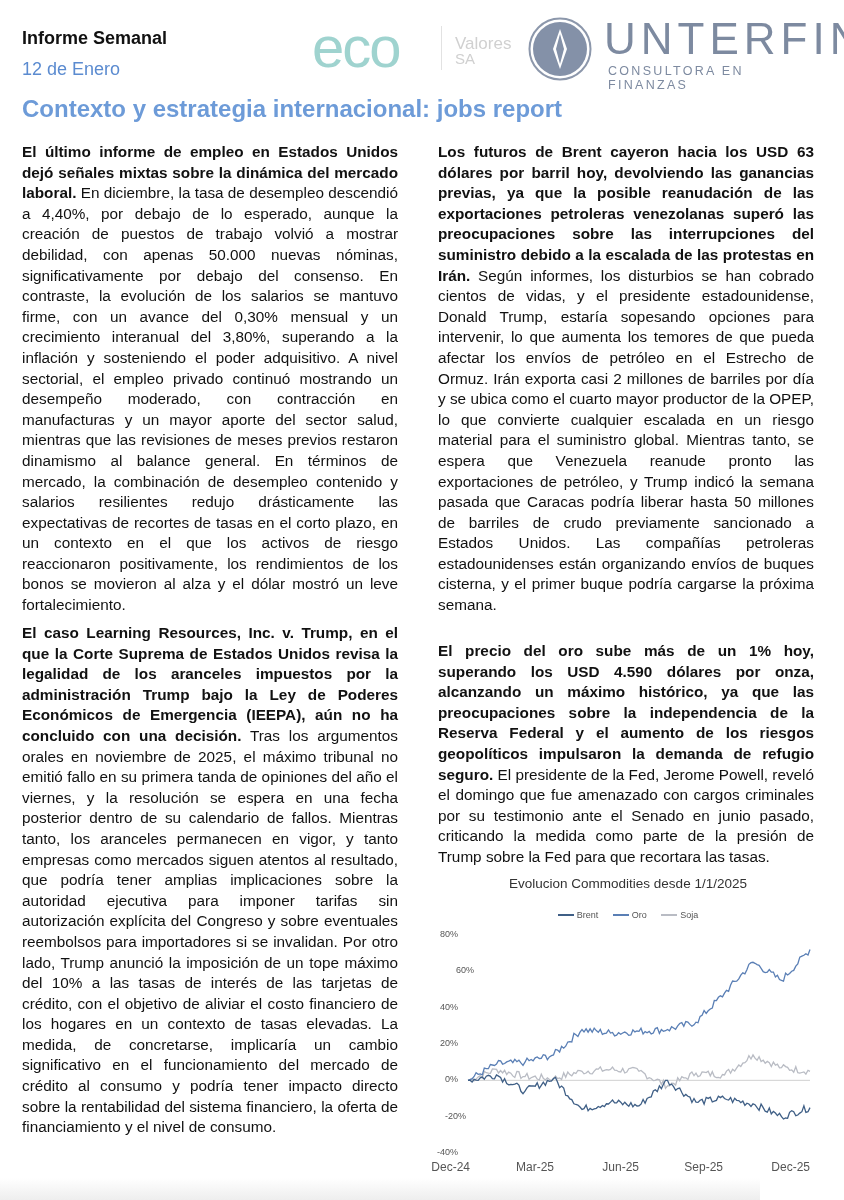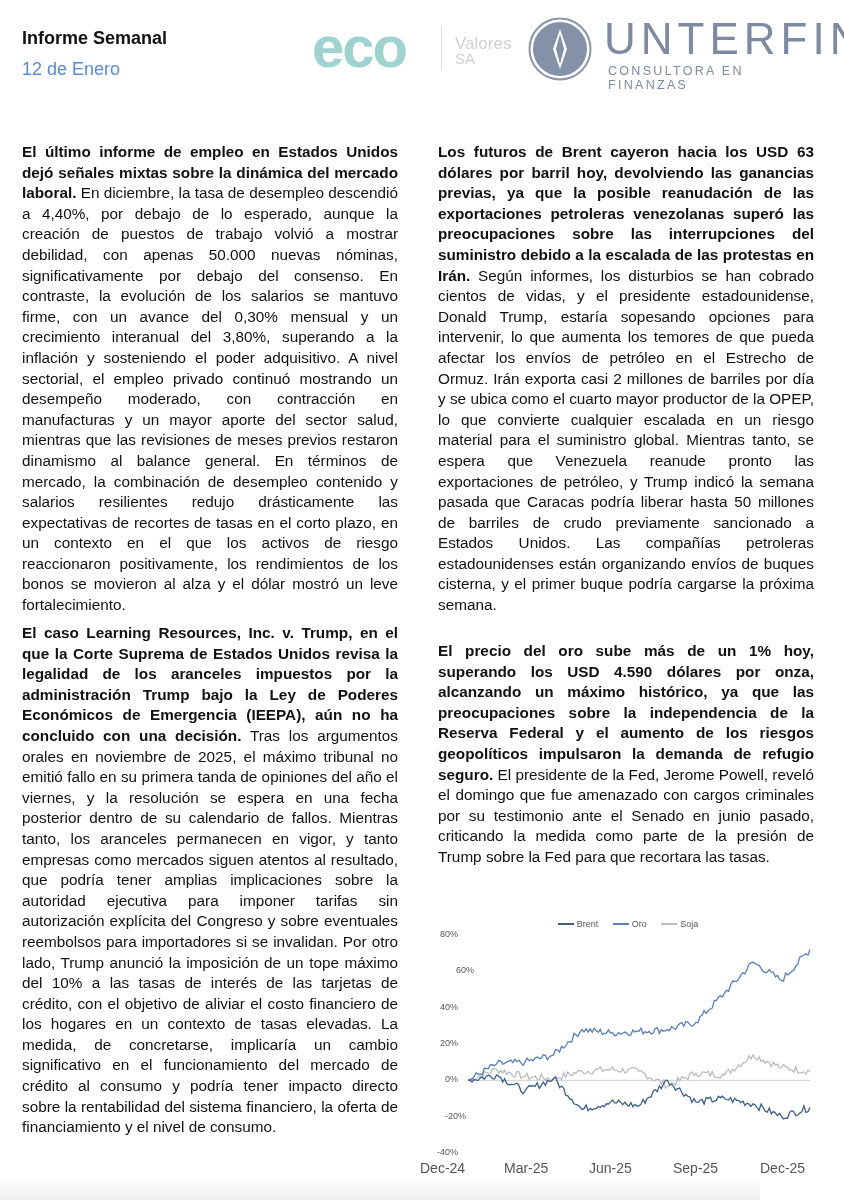"eco" .logo-eco { font-weight: bold -> normal }
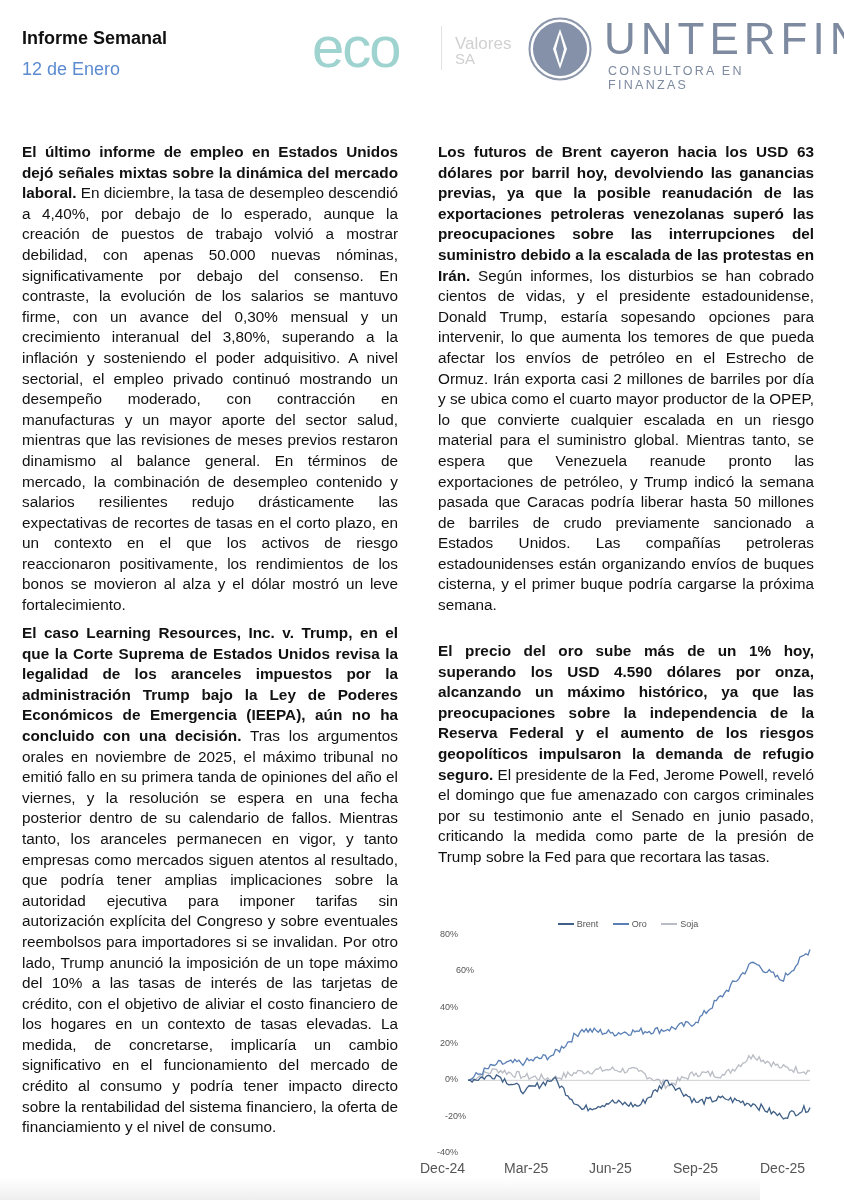"Contexto y estrategia internacional:" div.section-title { html: none -> <div>Contexto y estrategia internacional: jobs report</div> }
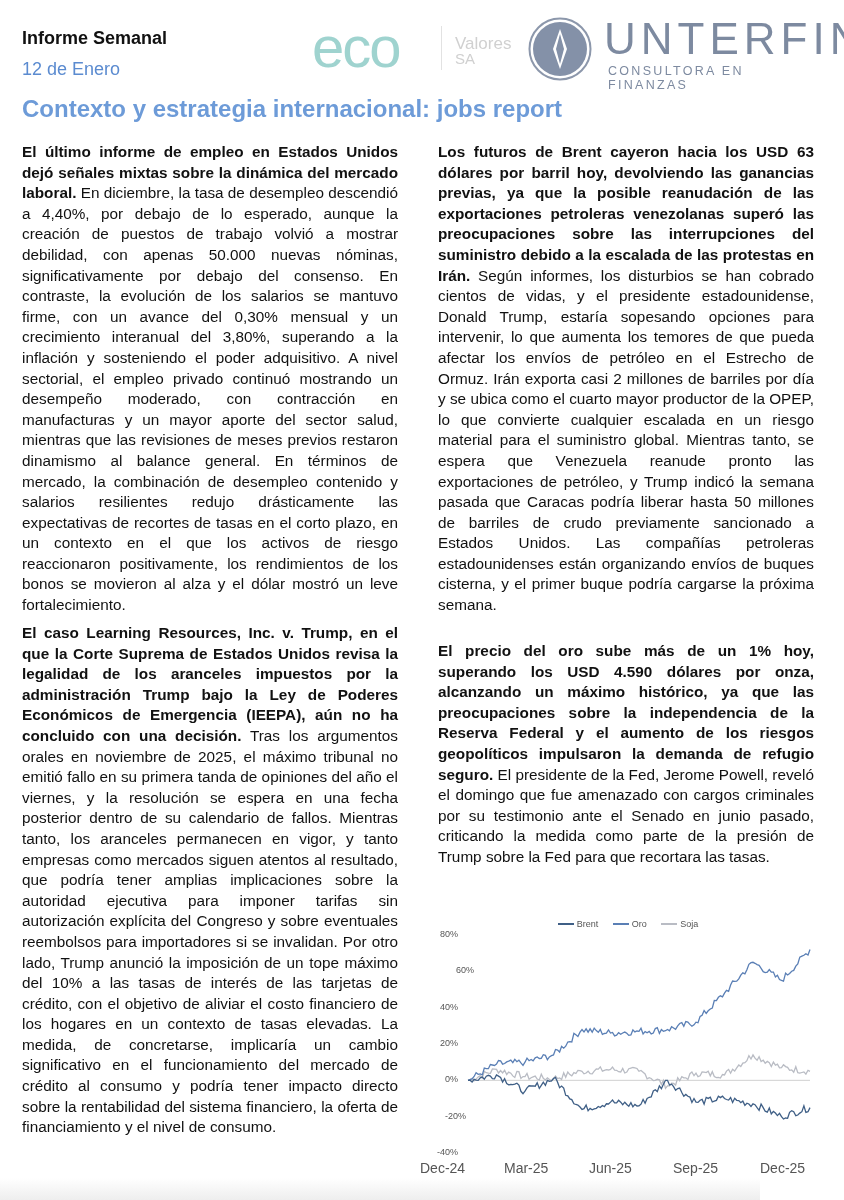"Evolucion Commodities desde 1/1/2025" div.chart-title { html: none -> <div>Evolucion Commodities desde 1/1/2025</div> }
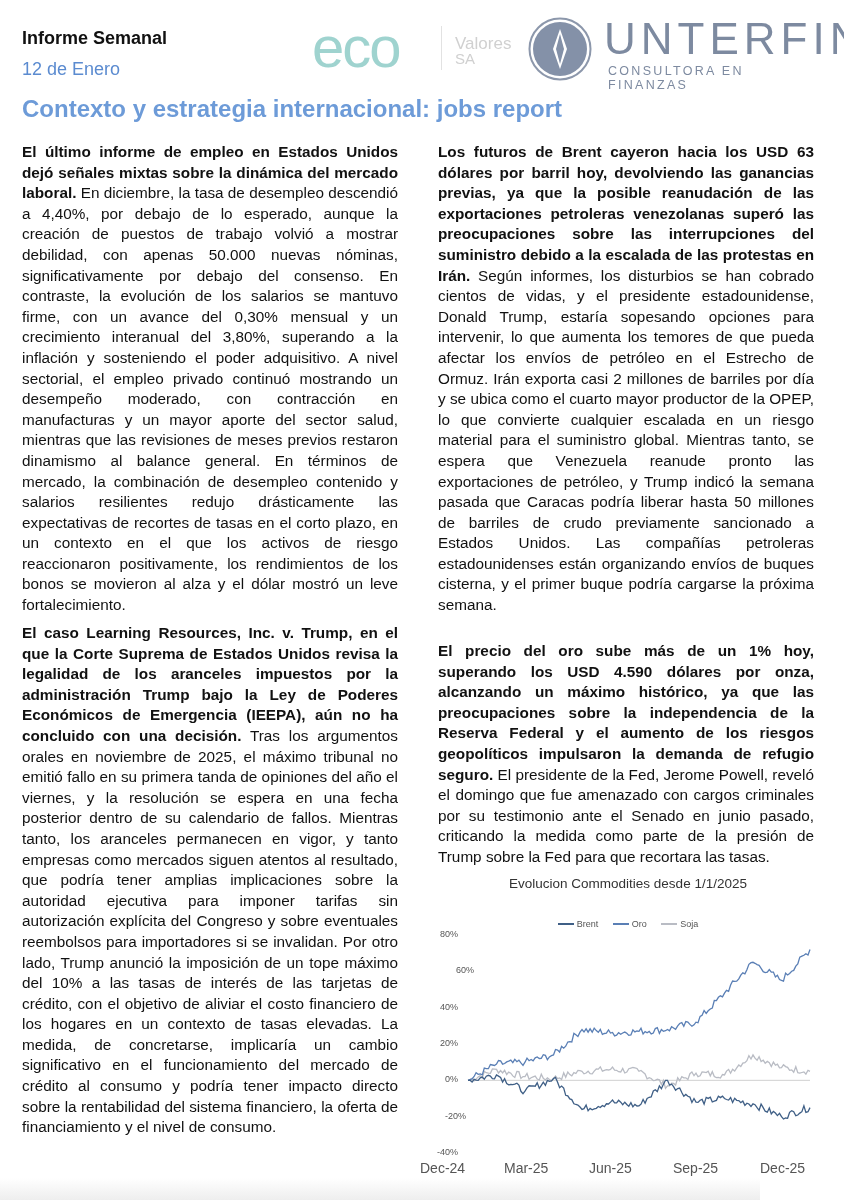"Brent" .legend-item { margin: 16px 6px -> 7px 6px }
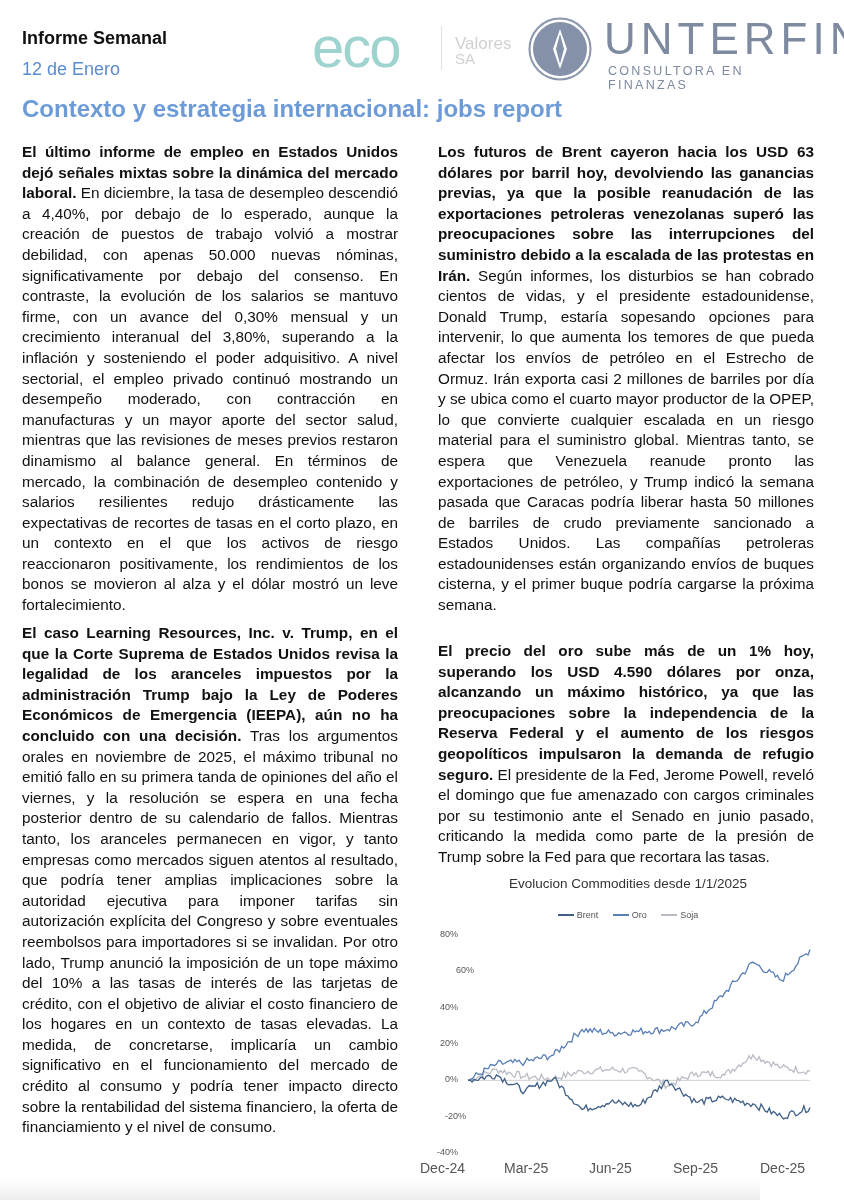"Dec-24" .x-tick { font-size: 14px -> 12px; text-align: left -> right }
